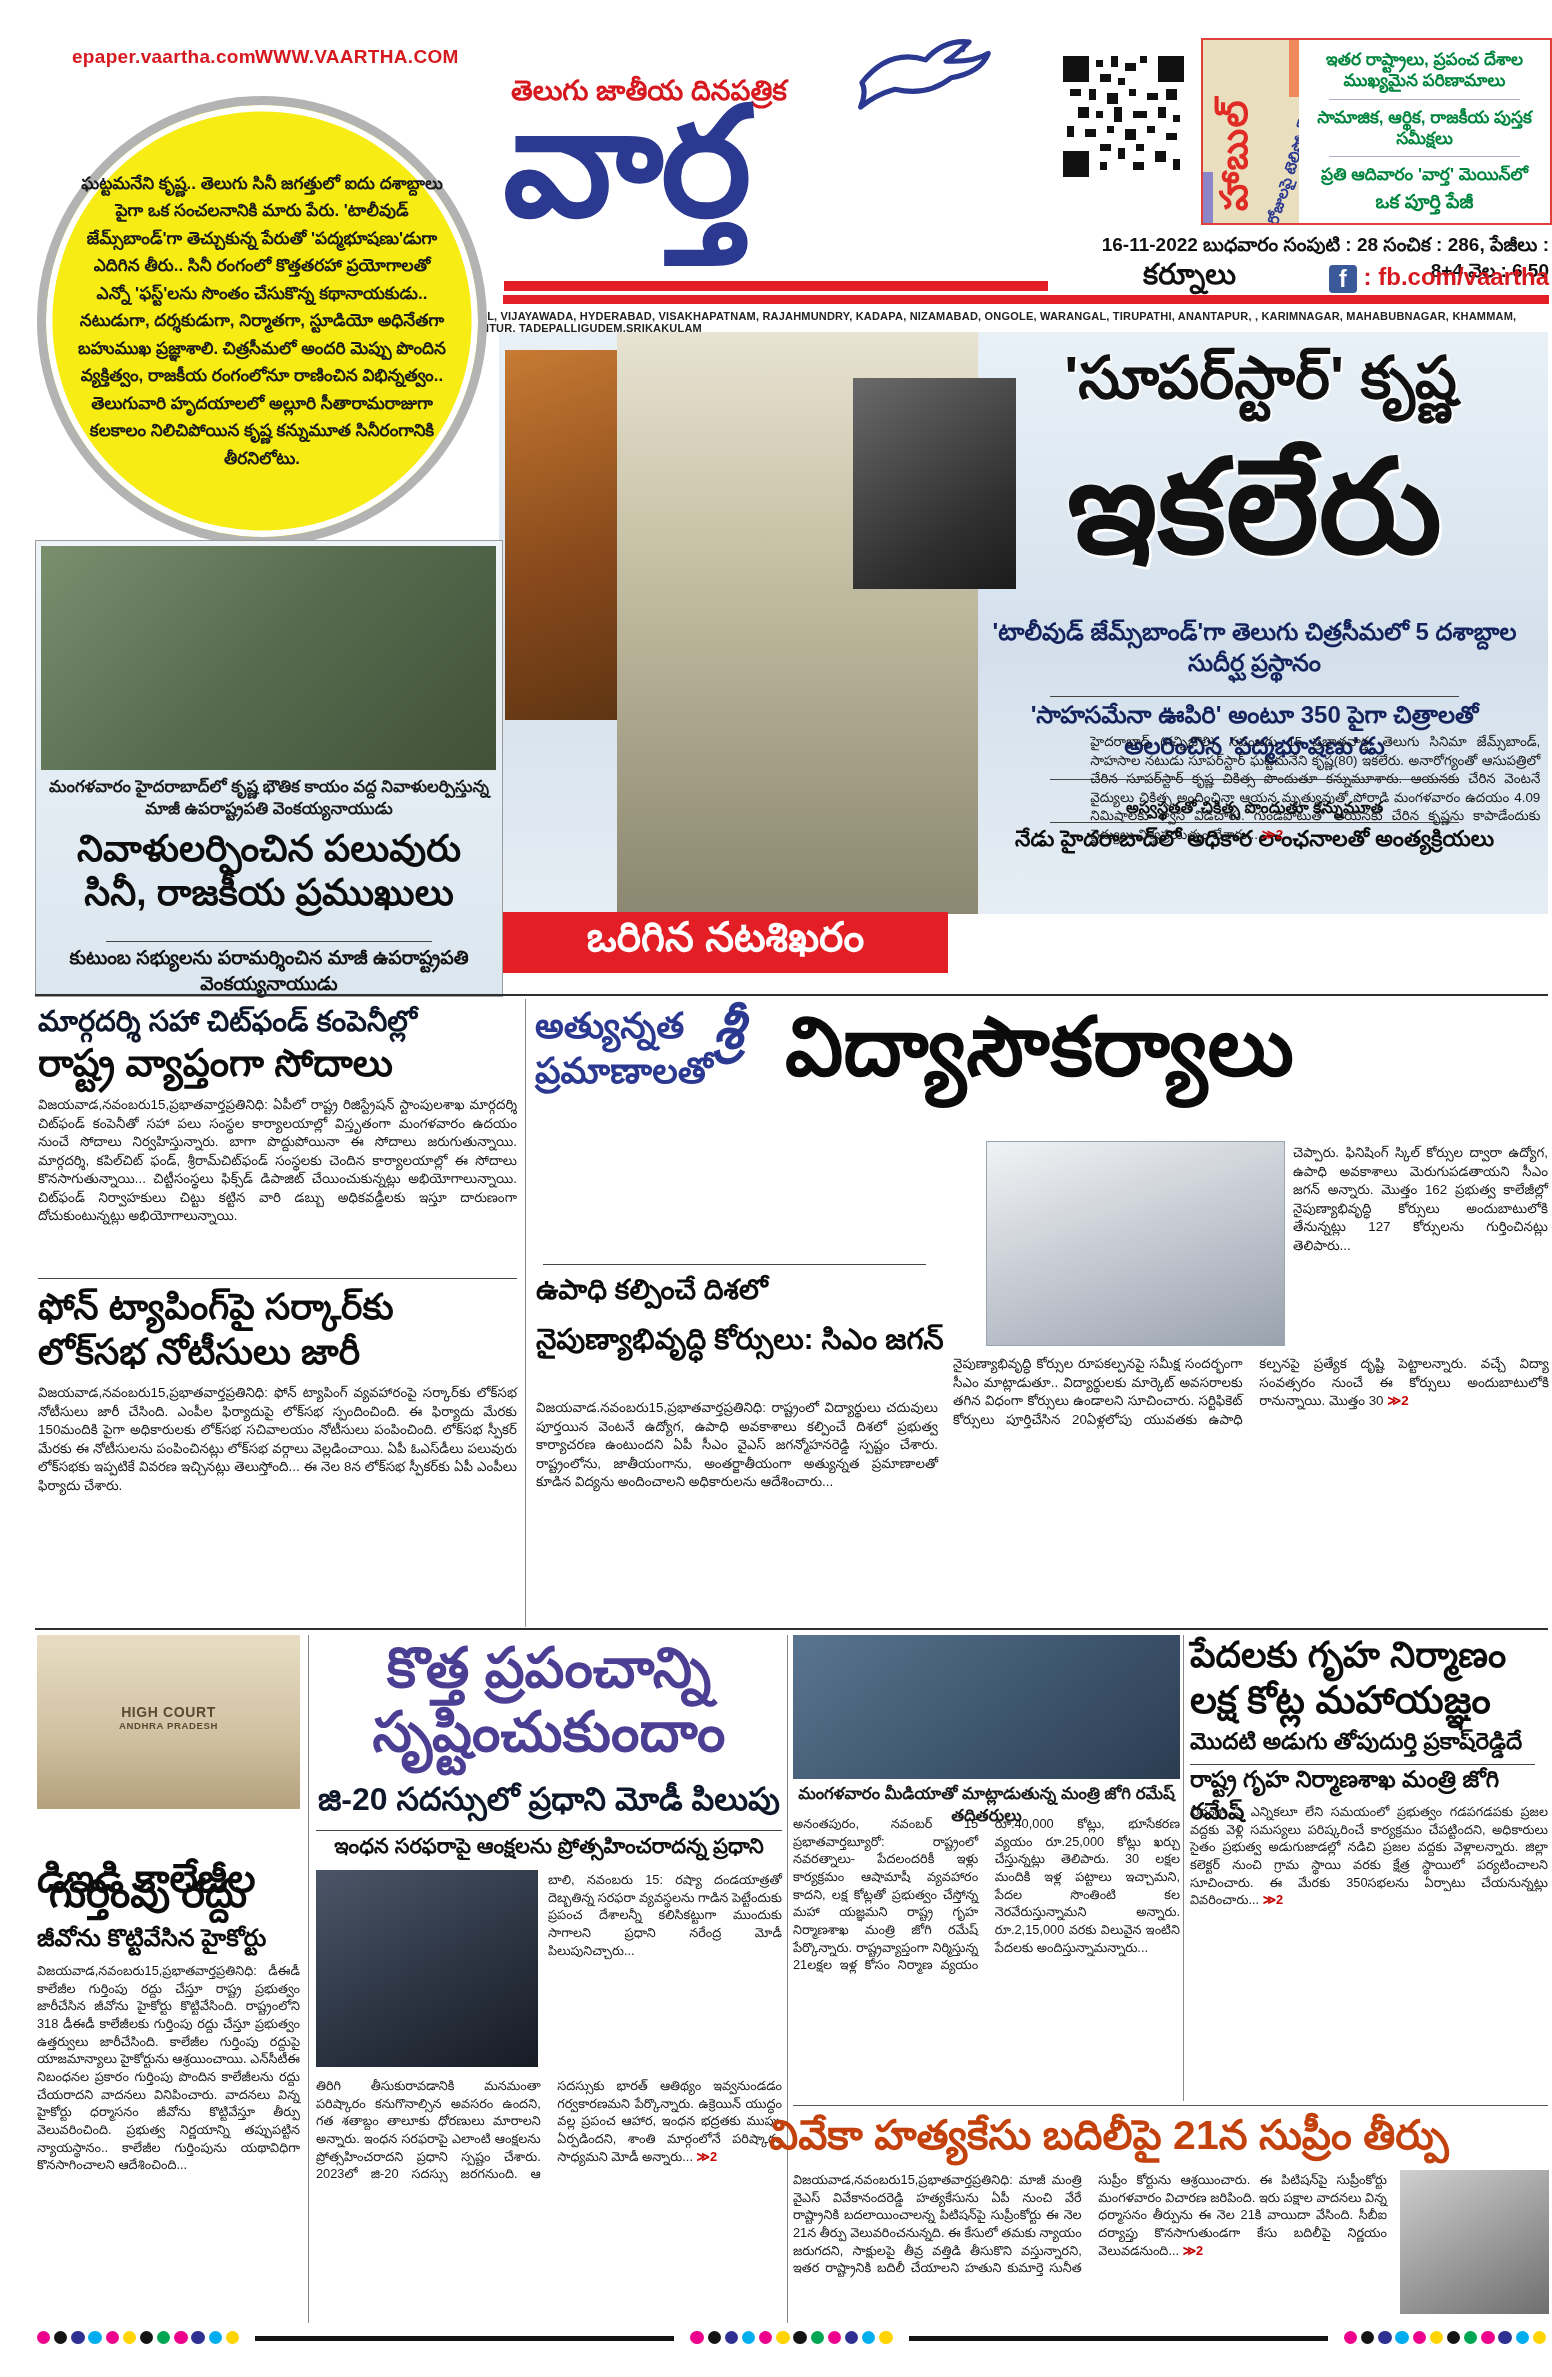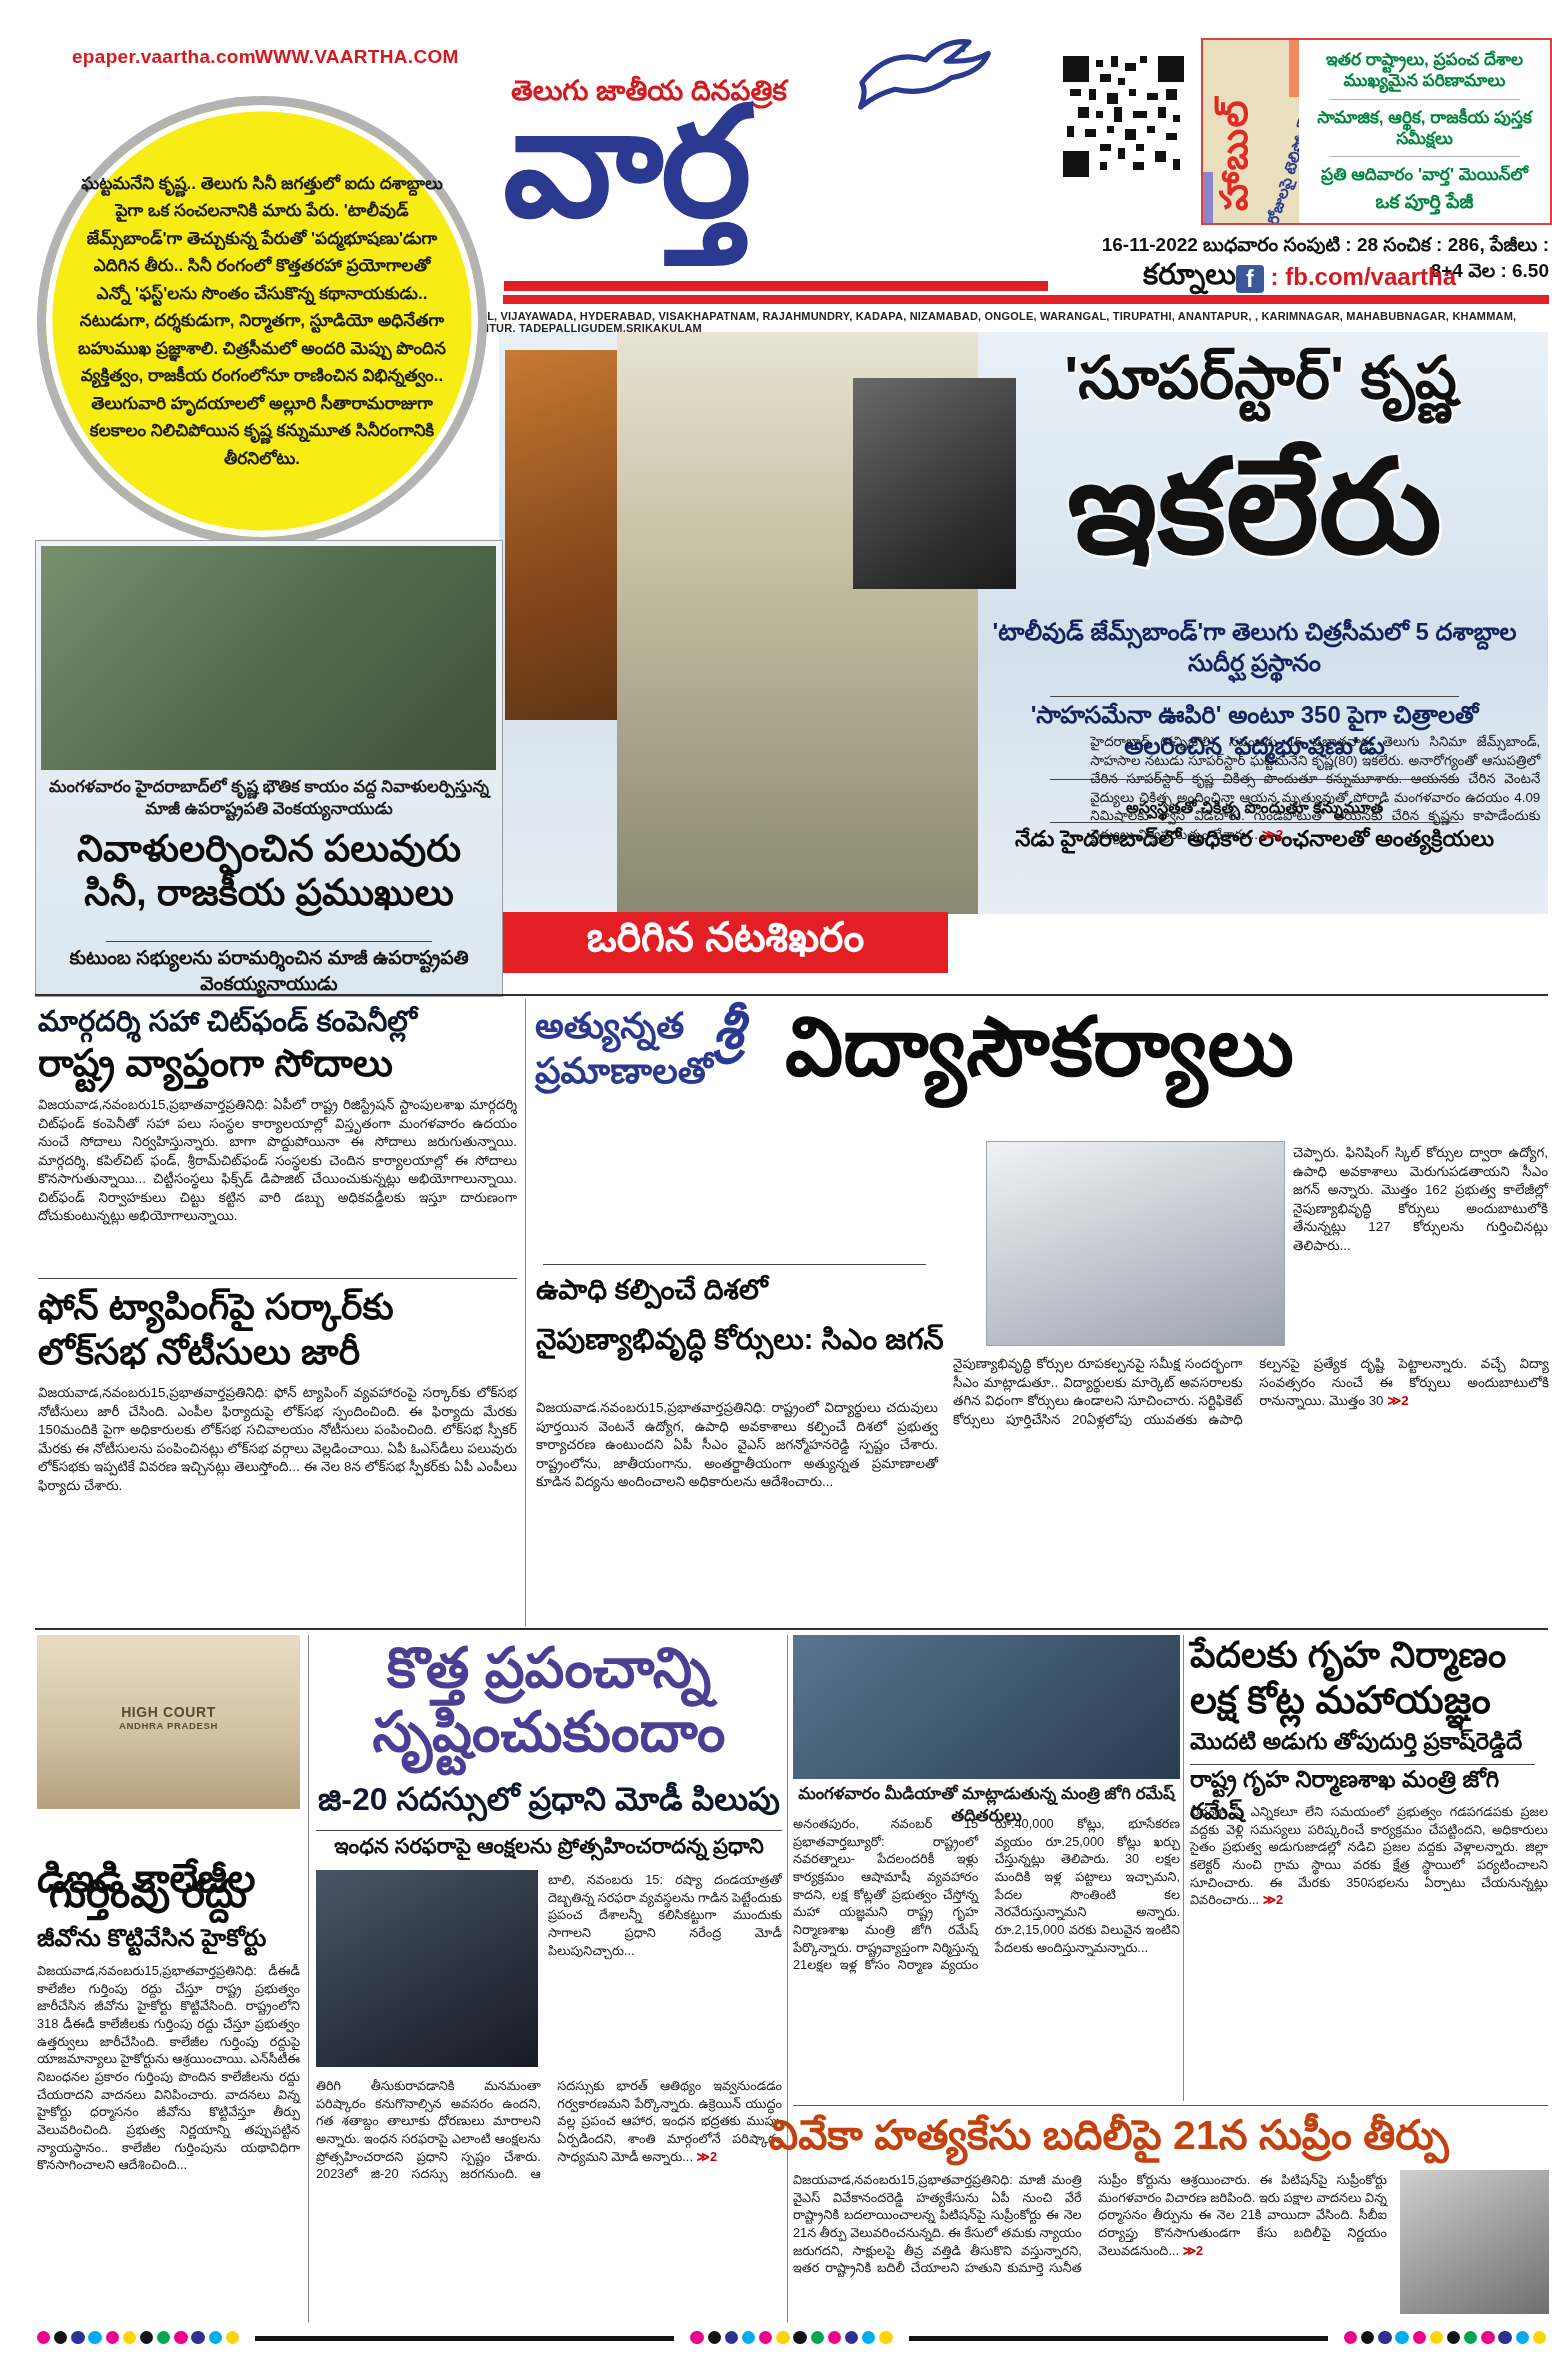"కర్నూలు" div.abs { justify-content: none -> space-between }
